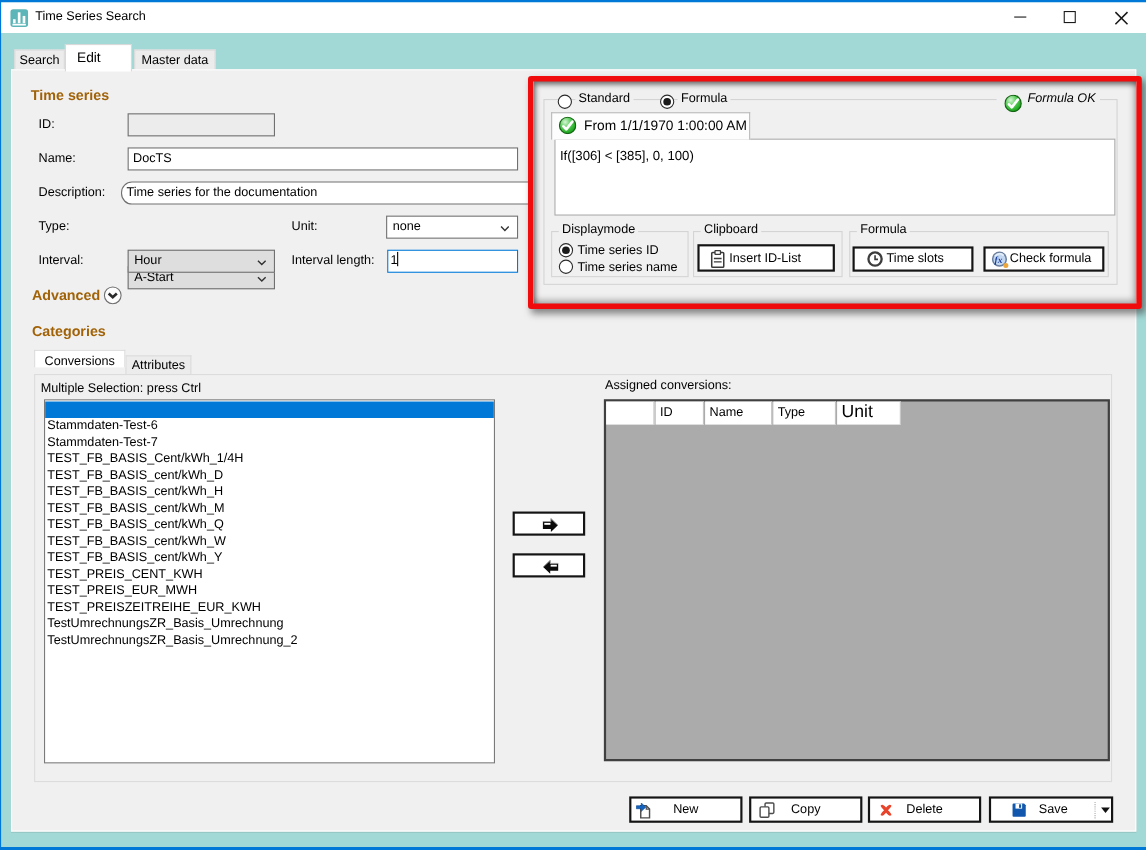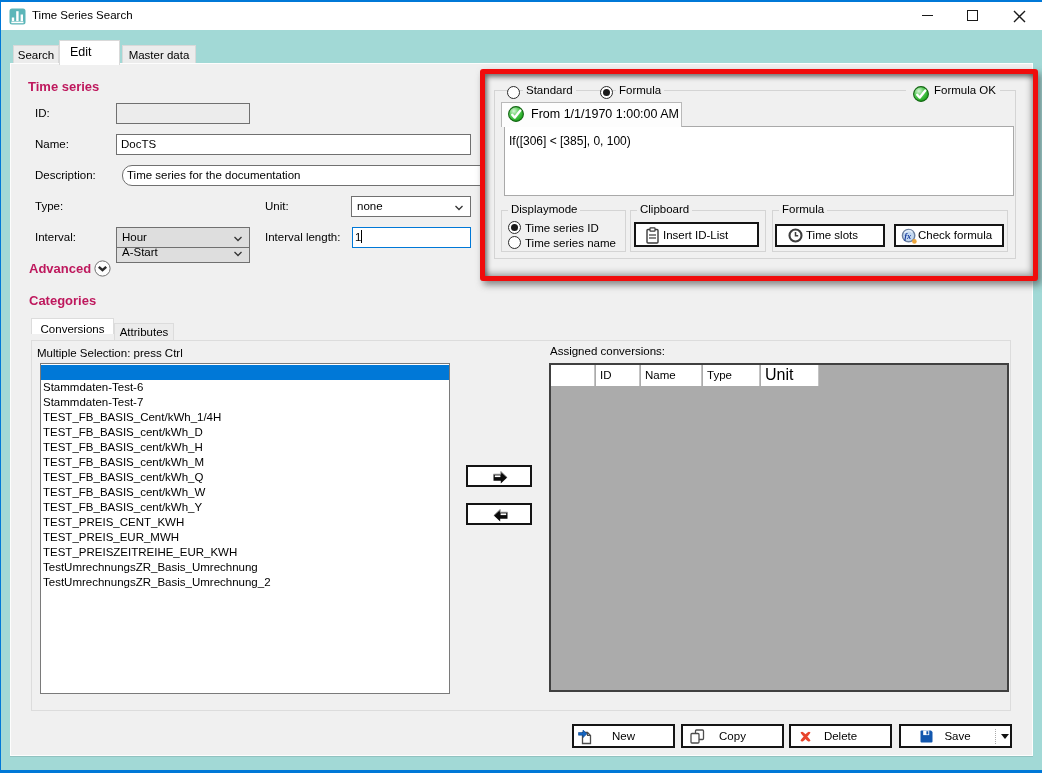"Time series" .heading { color: #be185d -> #a16207 }
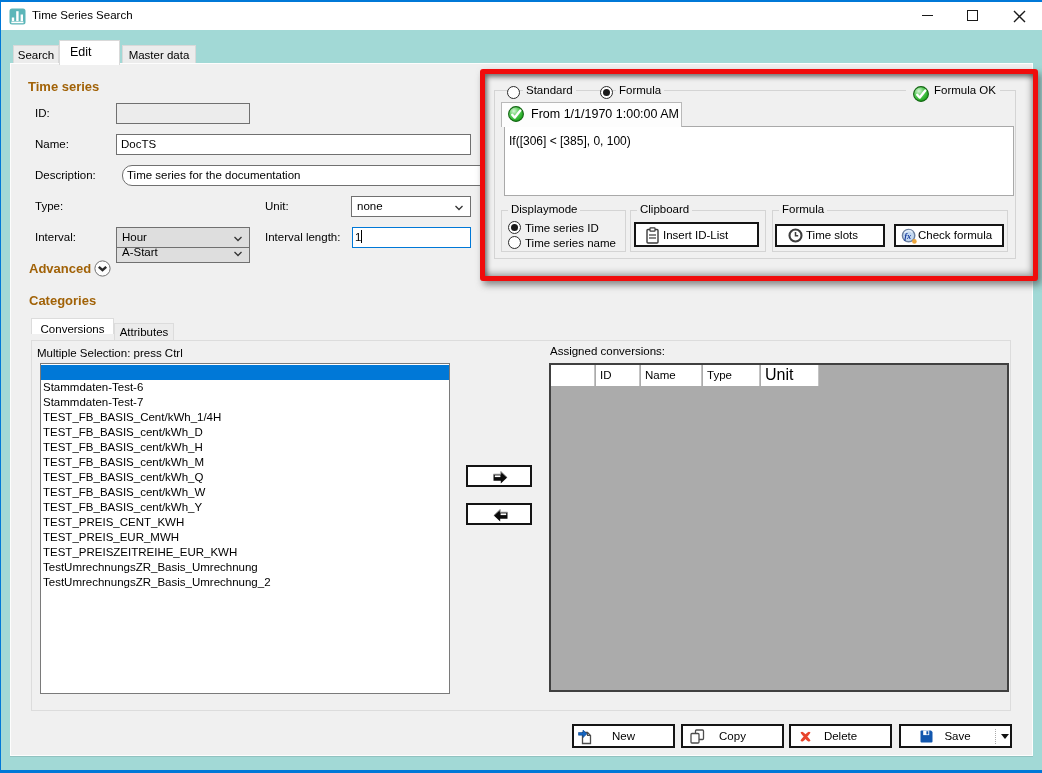"Formula OK" div.abs { font-style: none -> italic }
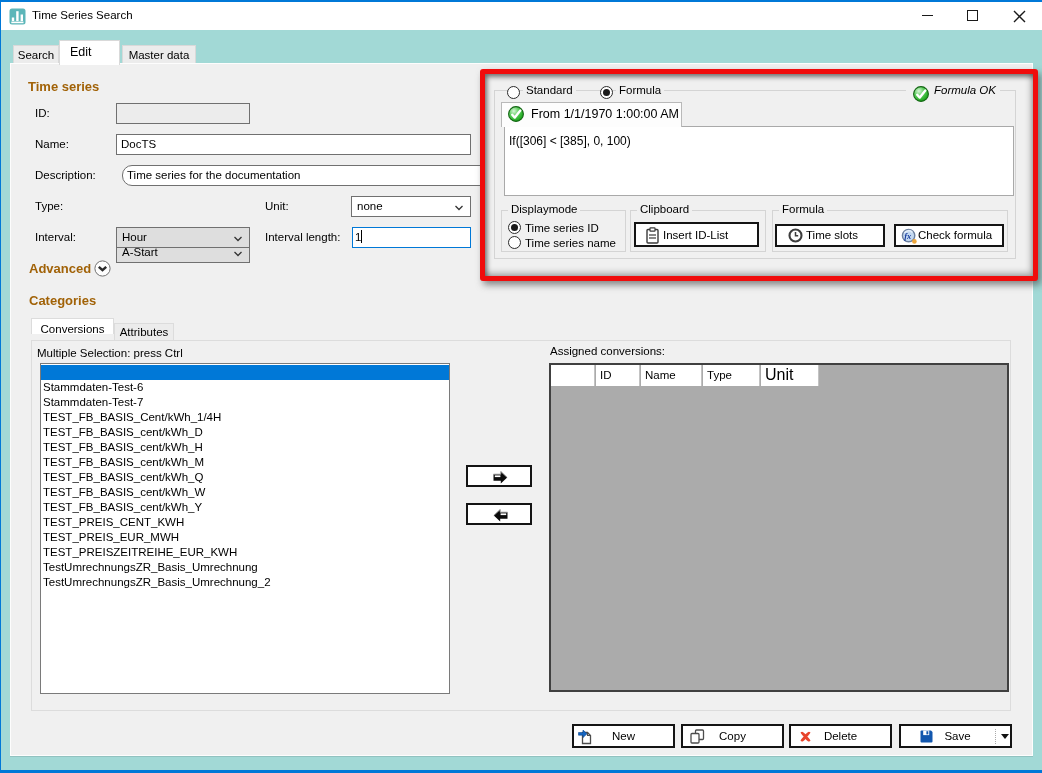"Time series for the documentation" div.input { left: 111px -> 99px }
